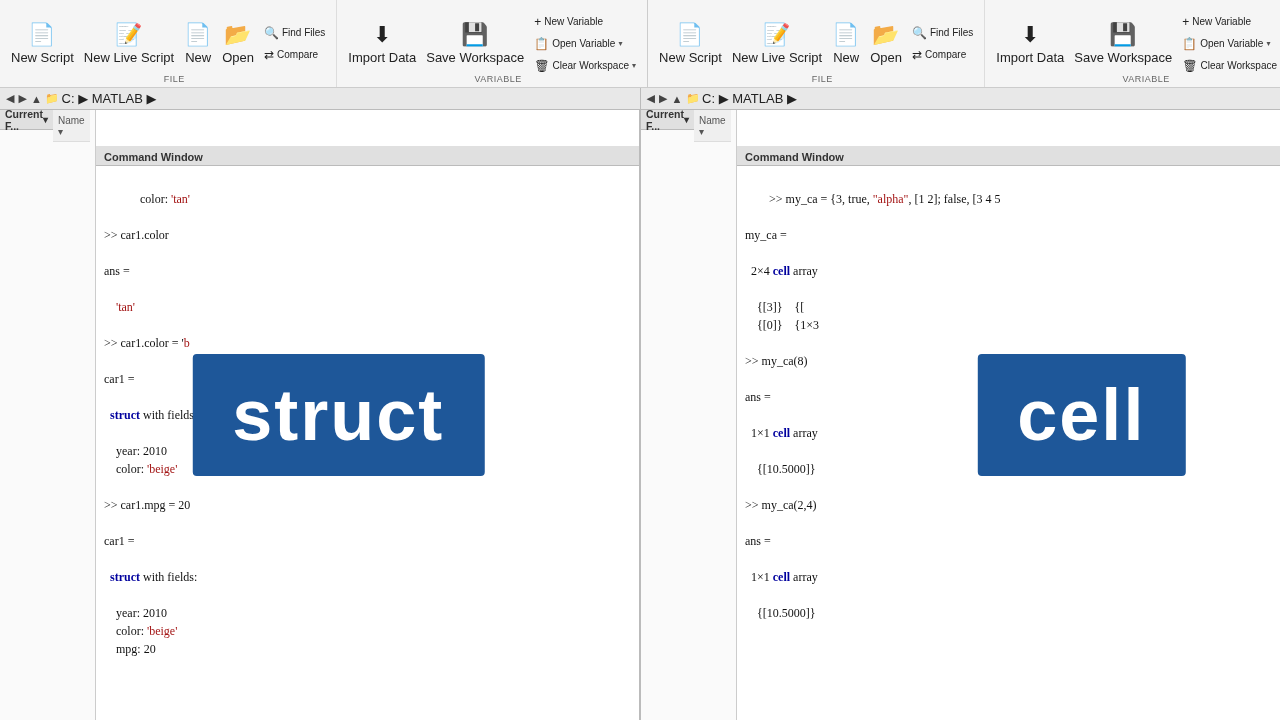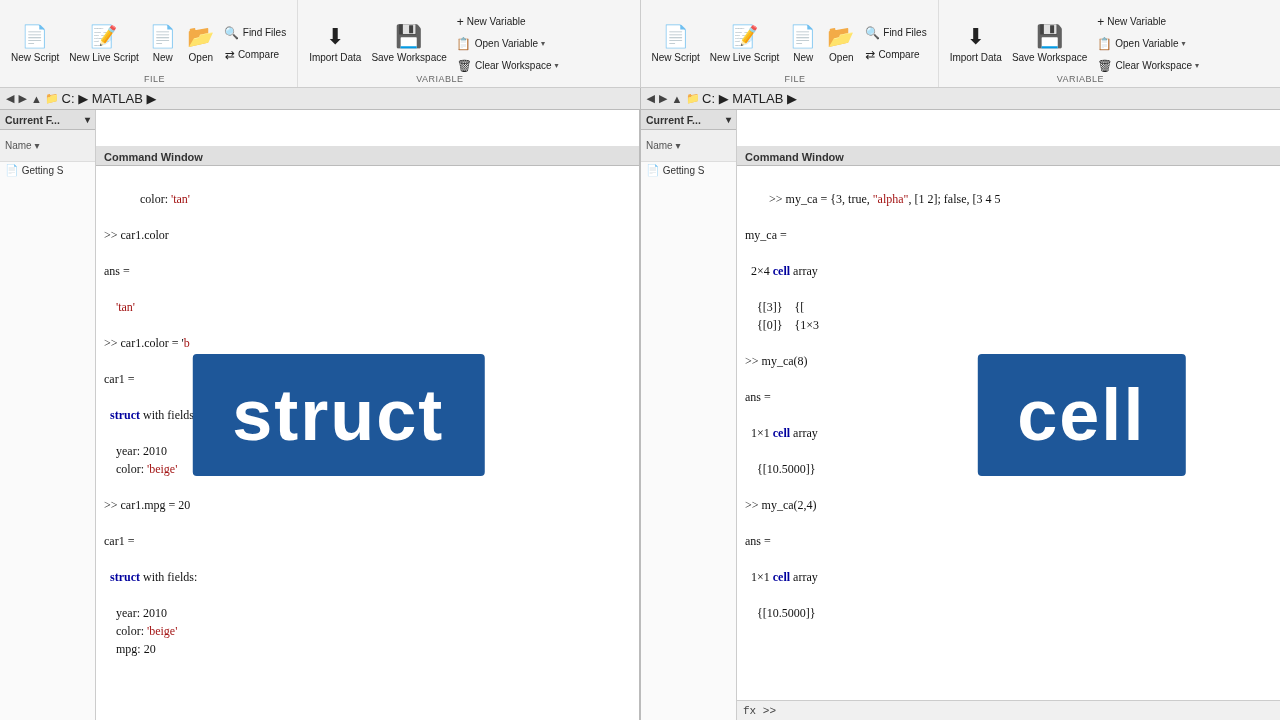"New Script" .tool-btn-label { font-size: 10px -> 13px }
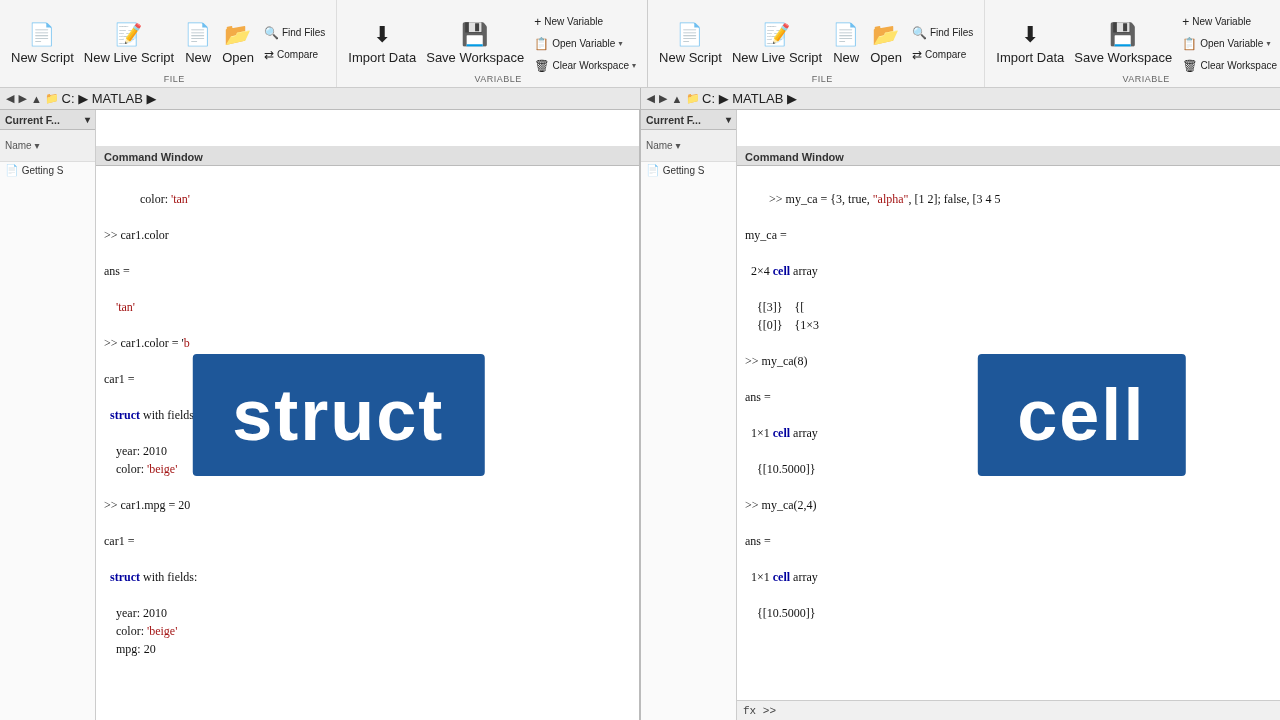"Current F..." .side-panel { flex-direction: column -> row }
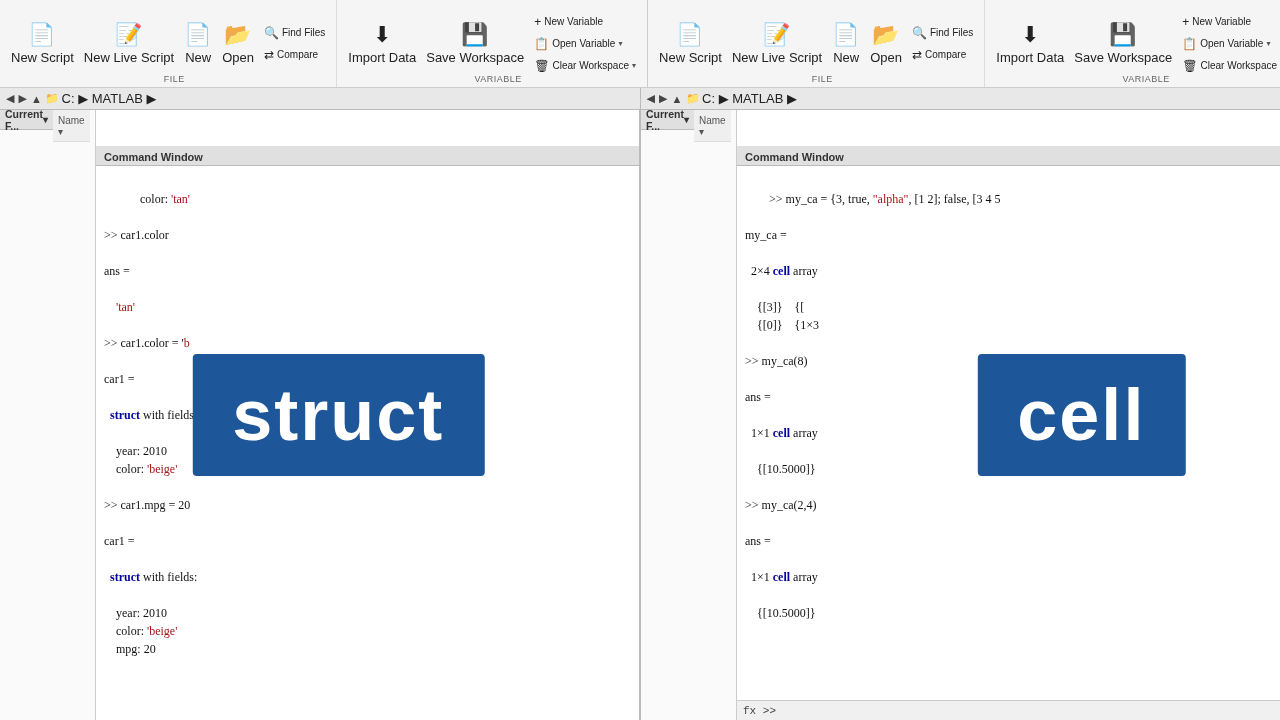"fx >>" div.fx-bar { html: <div> <span>fx &gt;&gt;</span> </div> -> none }
